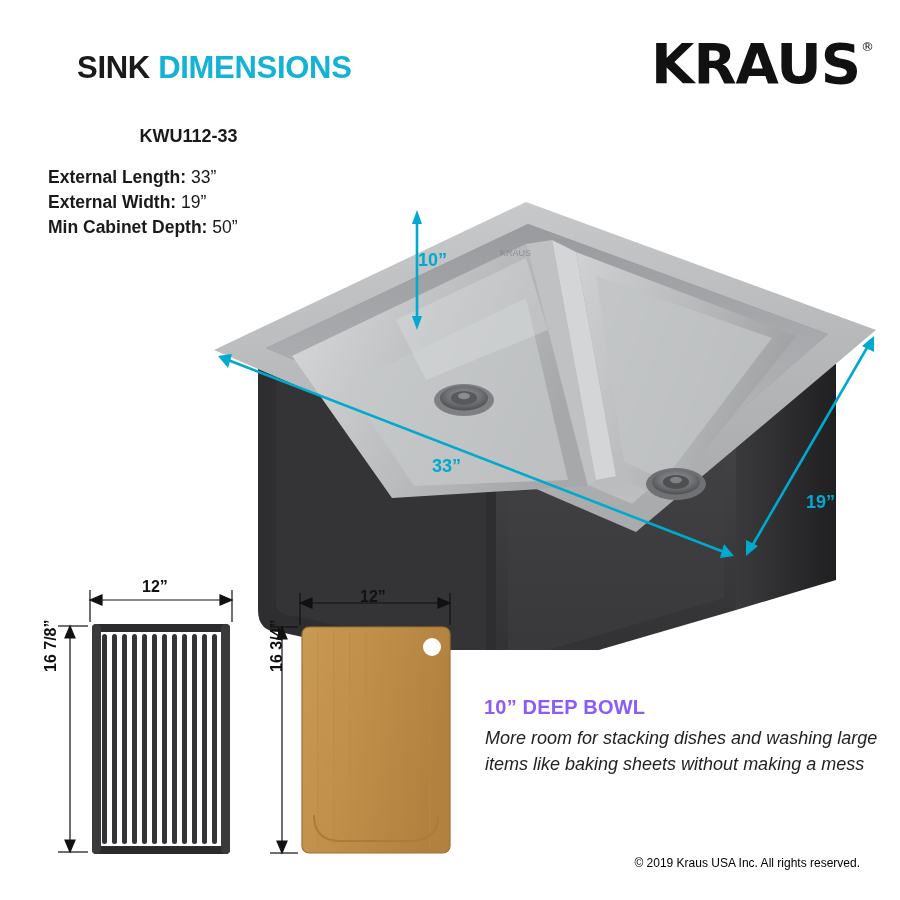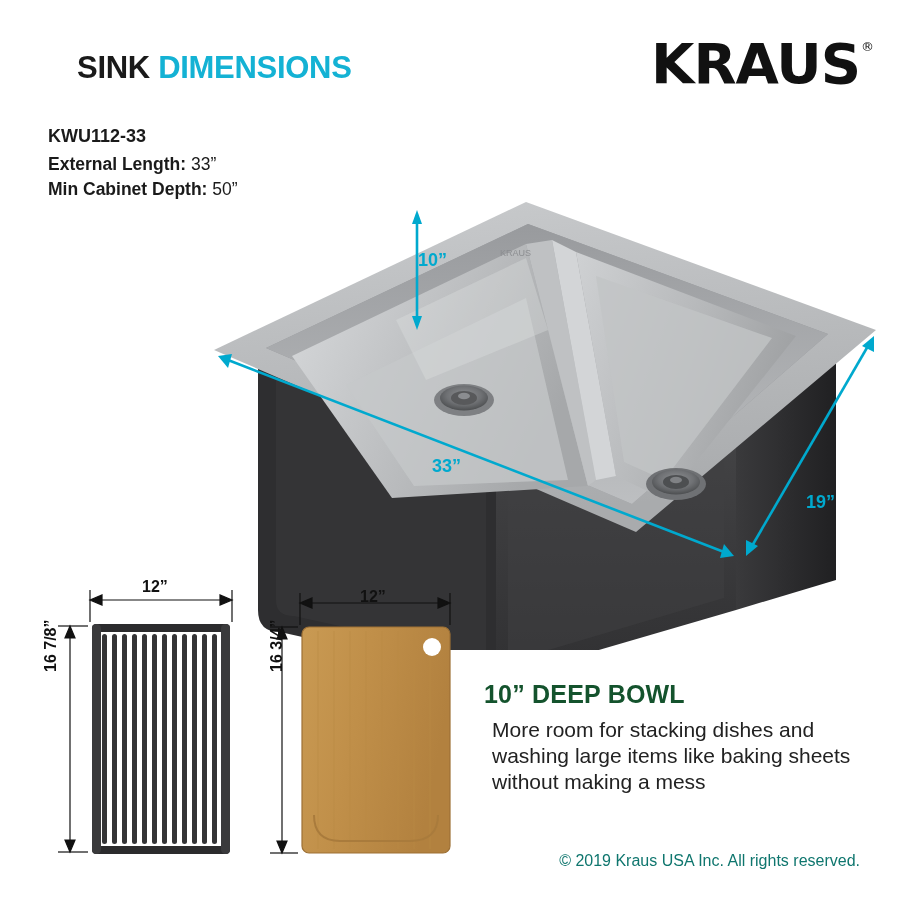"KWU112-33" .specs .model { margin-bottom: 3px -> 16px; text-align: none -> right }
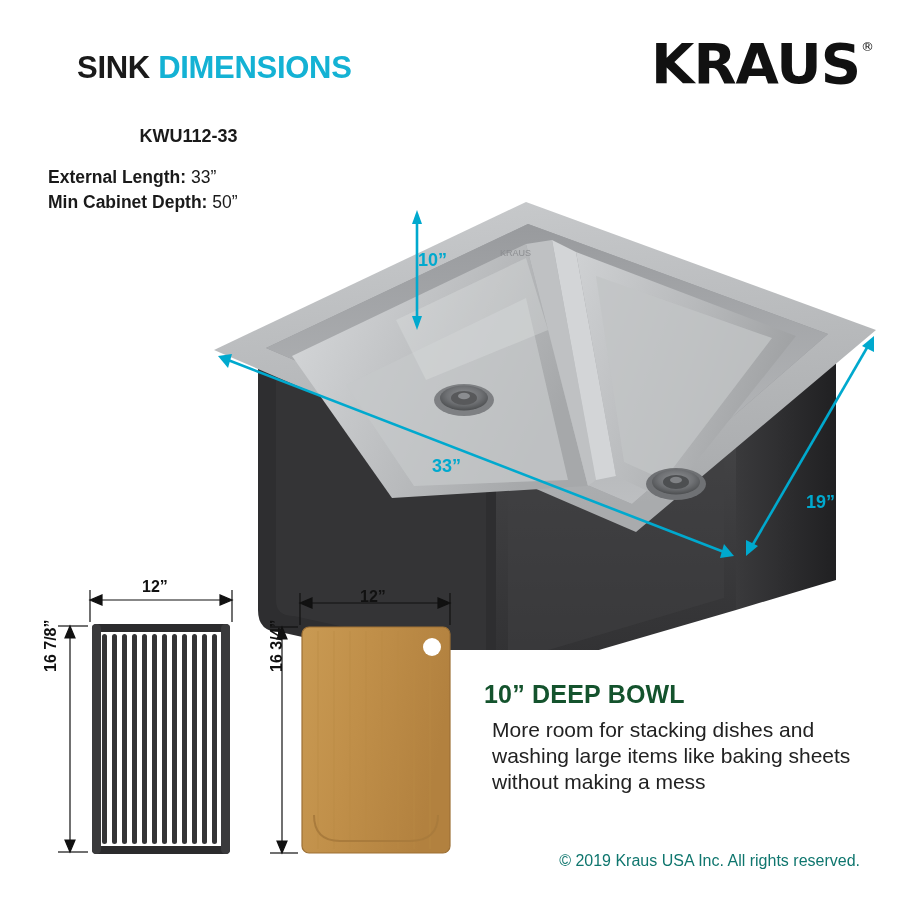"External Width: 19”" div.row { html: none -> <div> <b>External Width:</b><span> 19”</span> </div> }
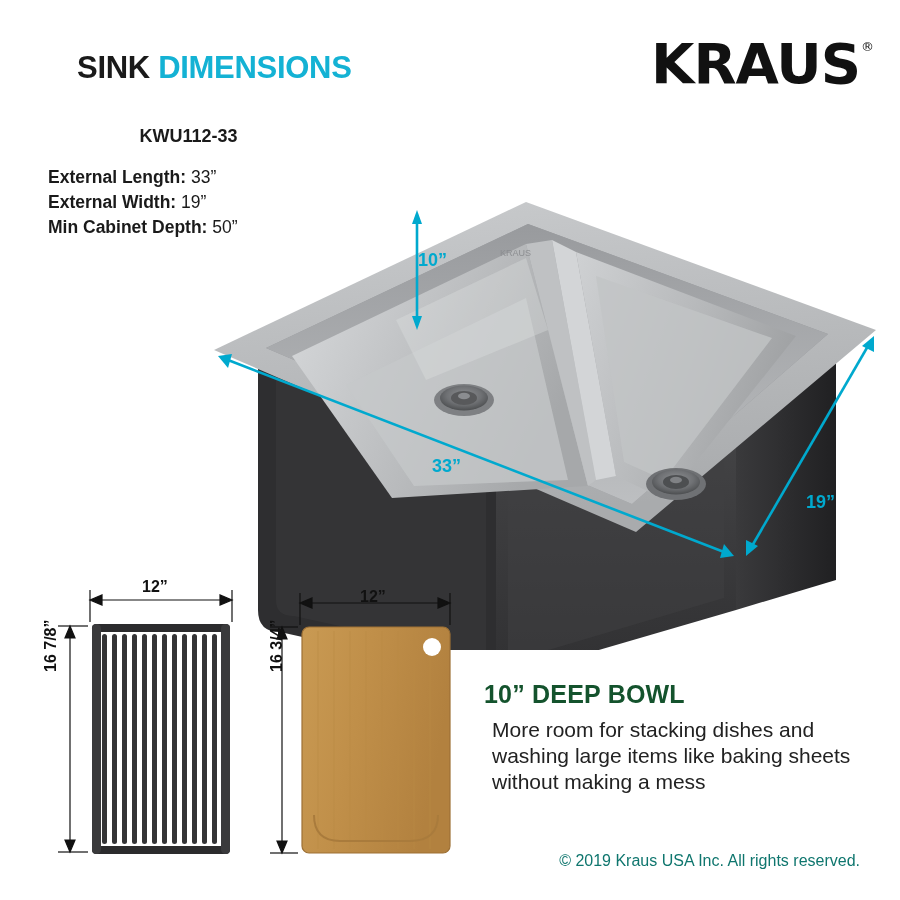"10” DEEP BOWL" .deep-bowl h3 { color: #14532d -> #8b5cf6; font-size: 25px -> 20px; margin: 0 0 6px 0 -> 16px 0 6px 0 }
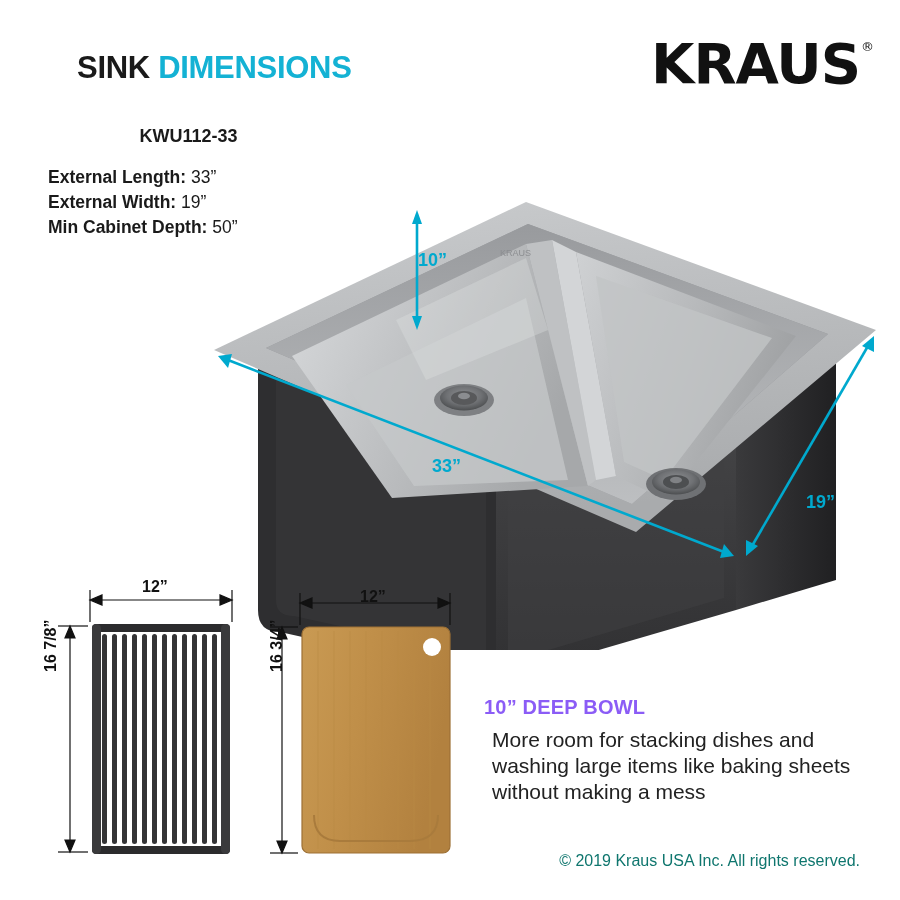"More room for stacking dishes" .deep-bowl p { font-size: 21px -> 18px; font-style: none -> italic; margin: 8px -> 1px }
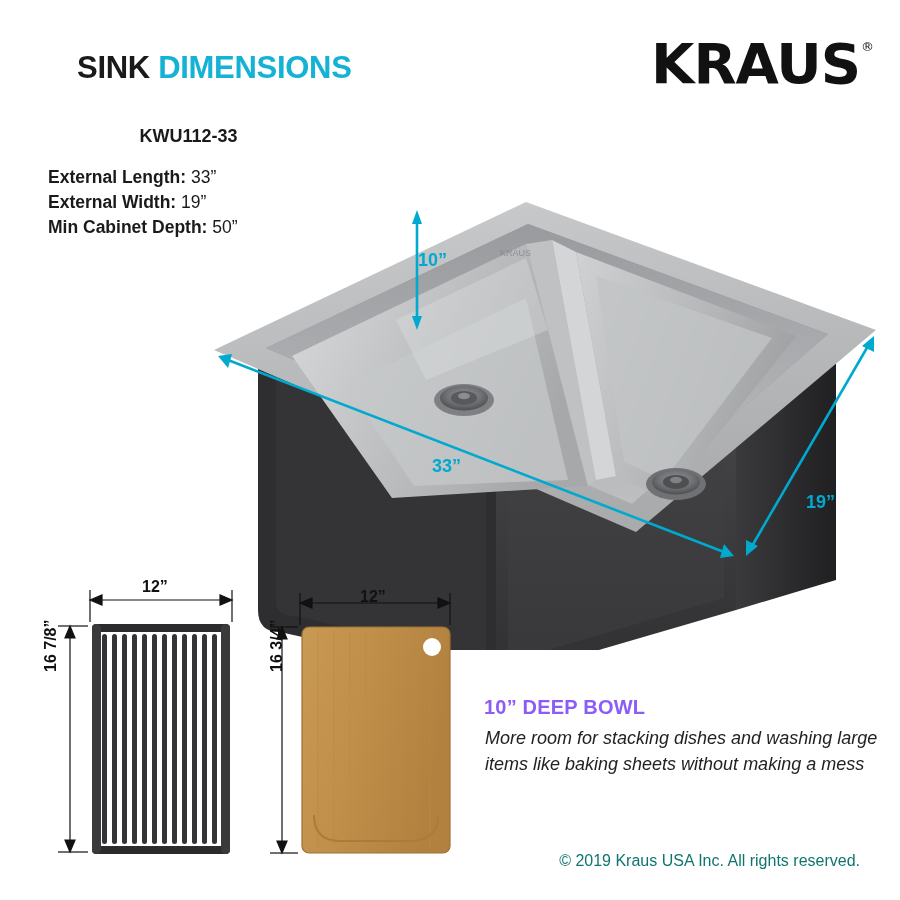"© 2019 Kraus USA Inc." .copyright { color: #0f766e -> #000000; font-size: 16px -> 12px }
